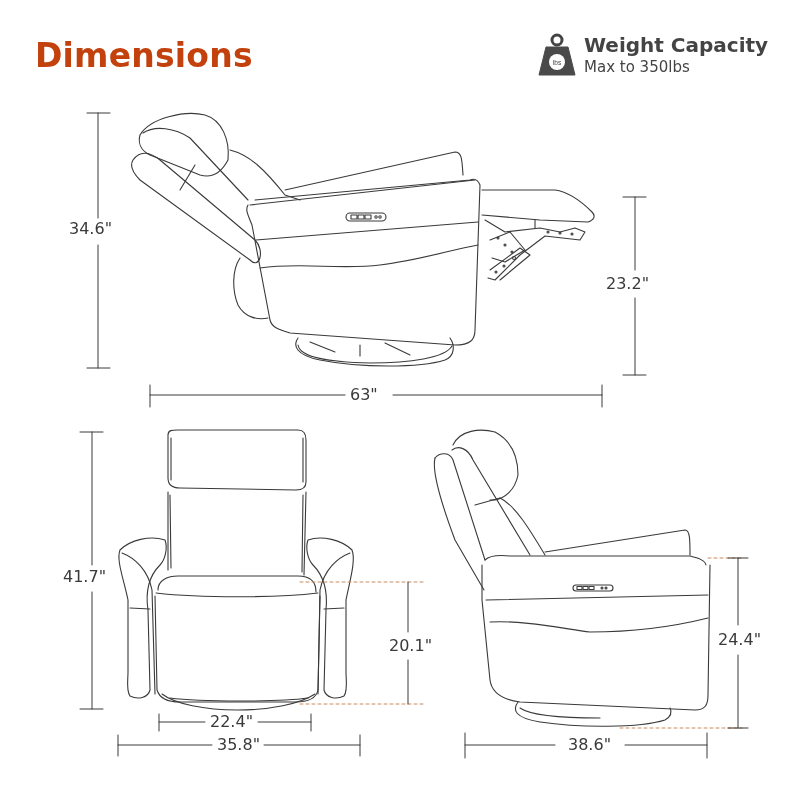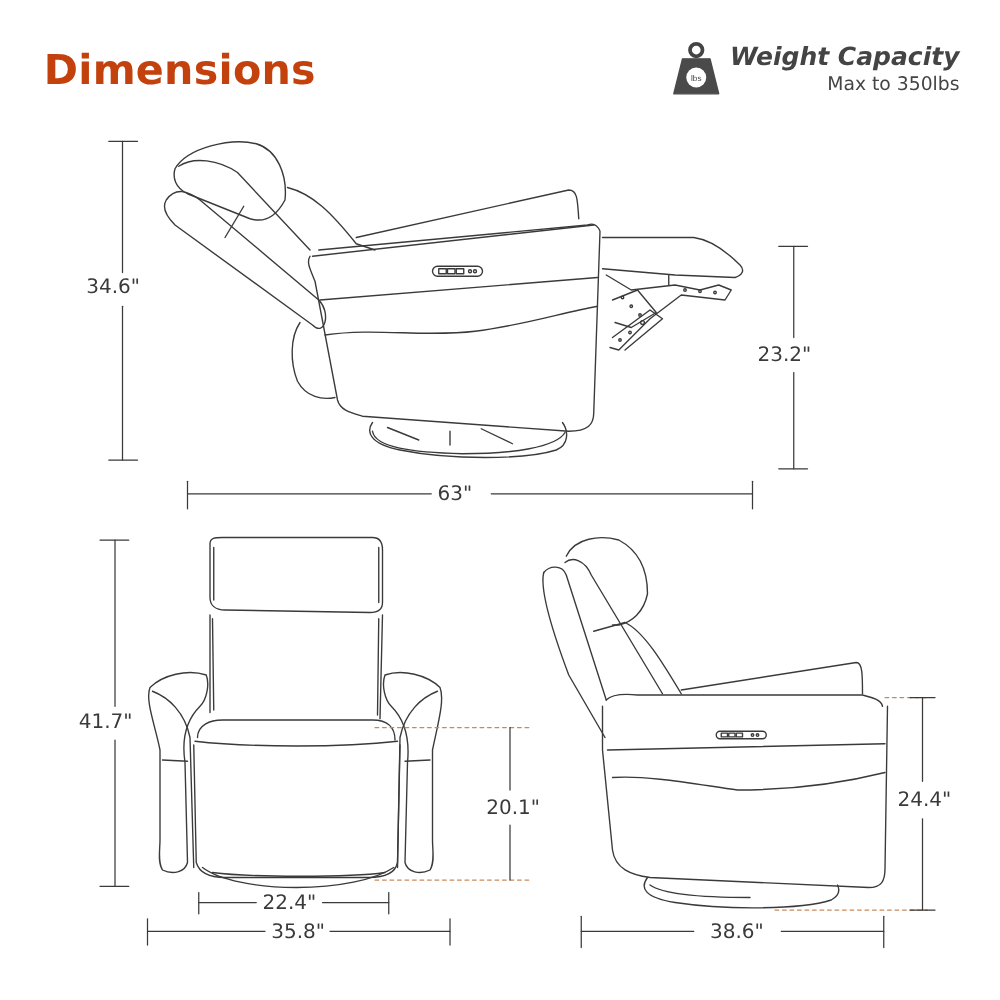"Weight Capacity" .weight .wtitle { font-style: italic -> none }
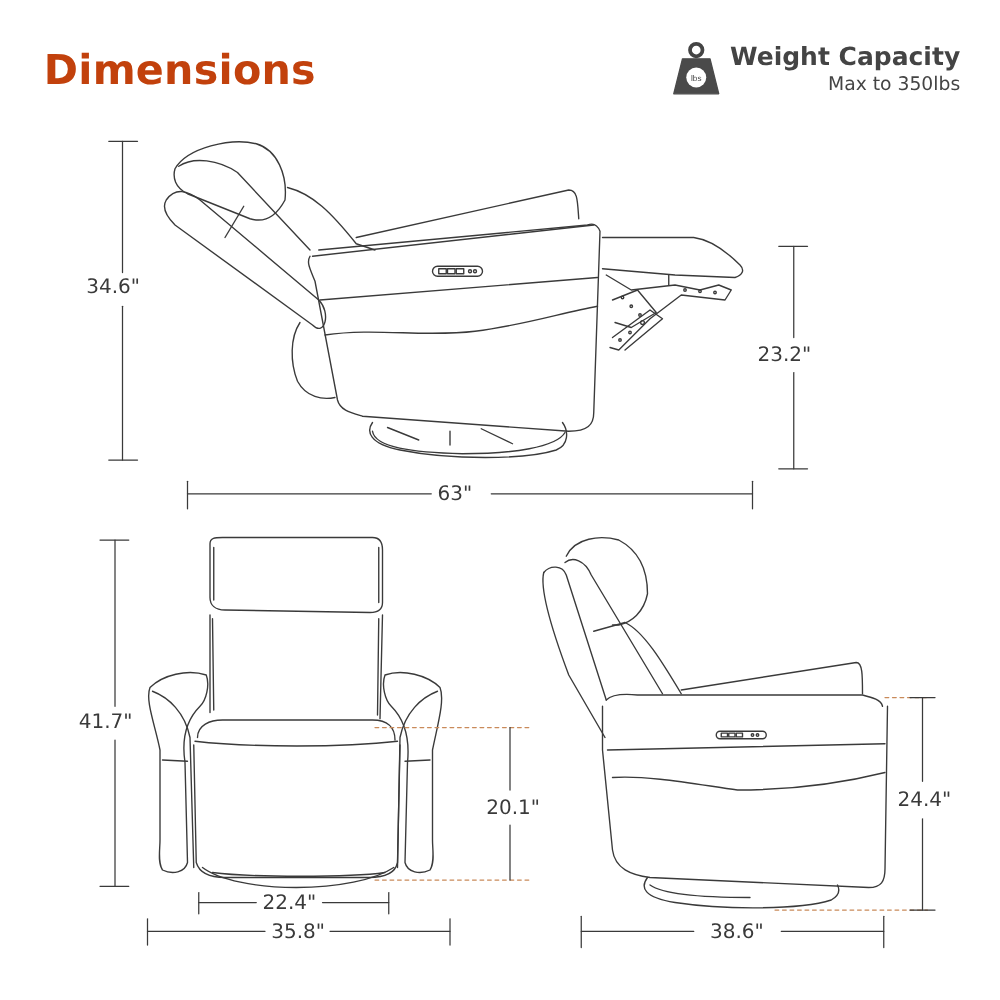"Max to 350lbs" .weight .wsub { text-align: right -> none }
